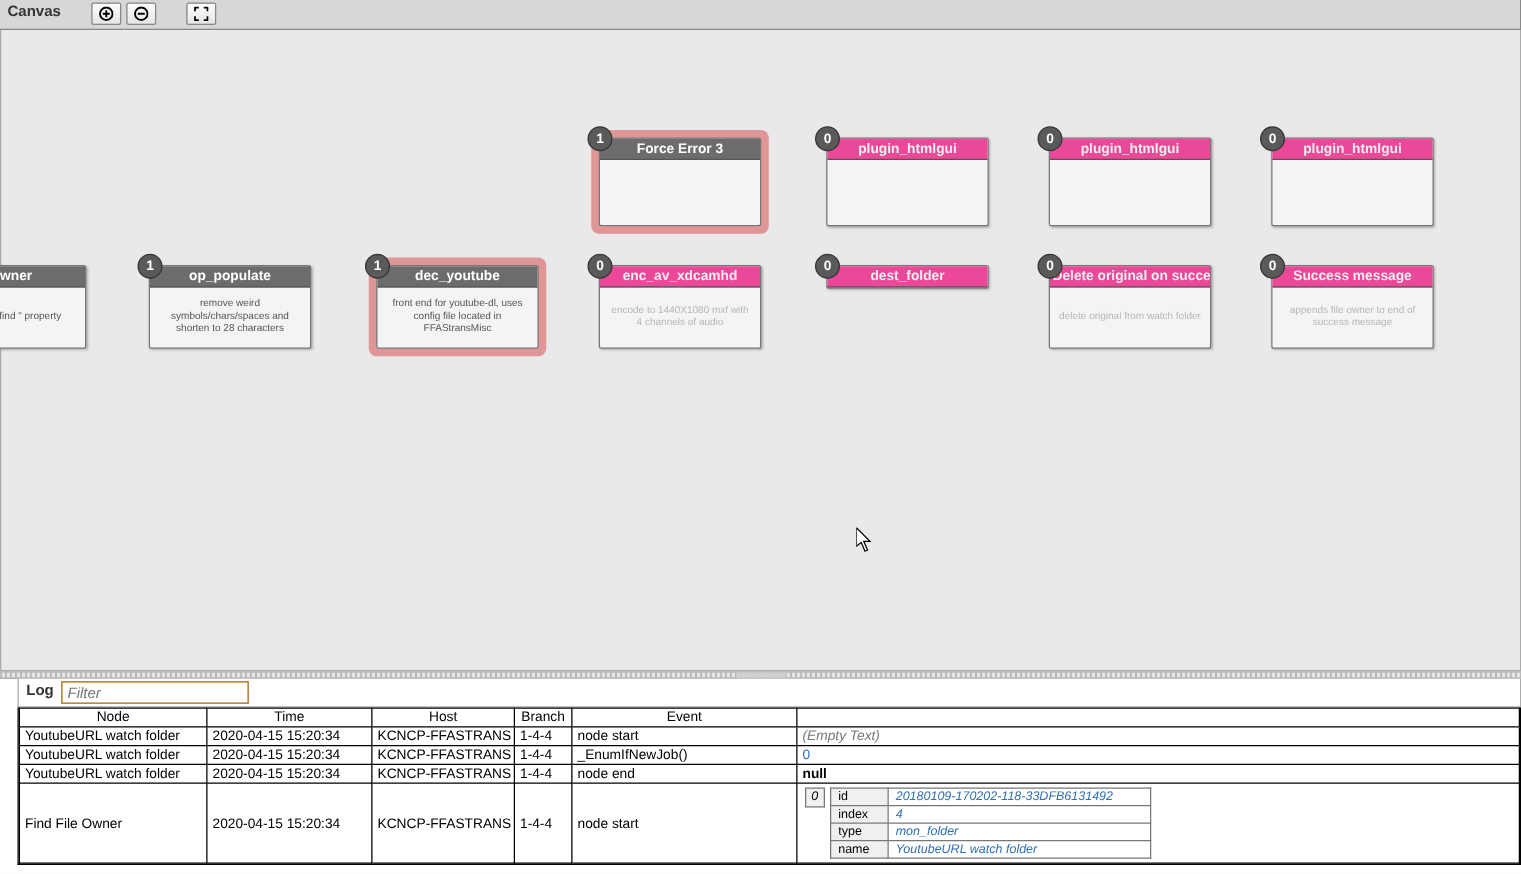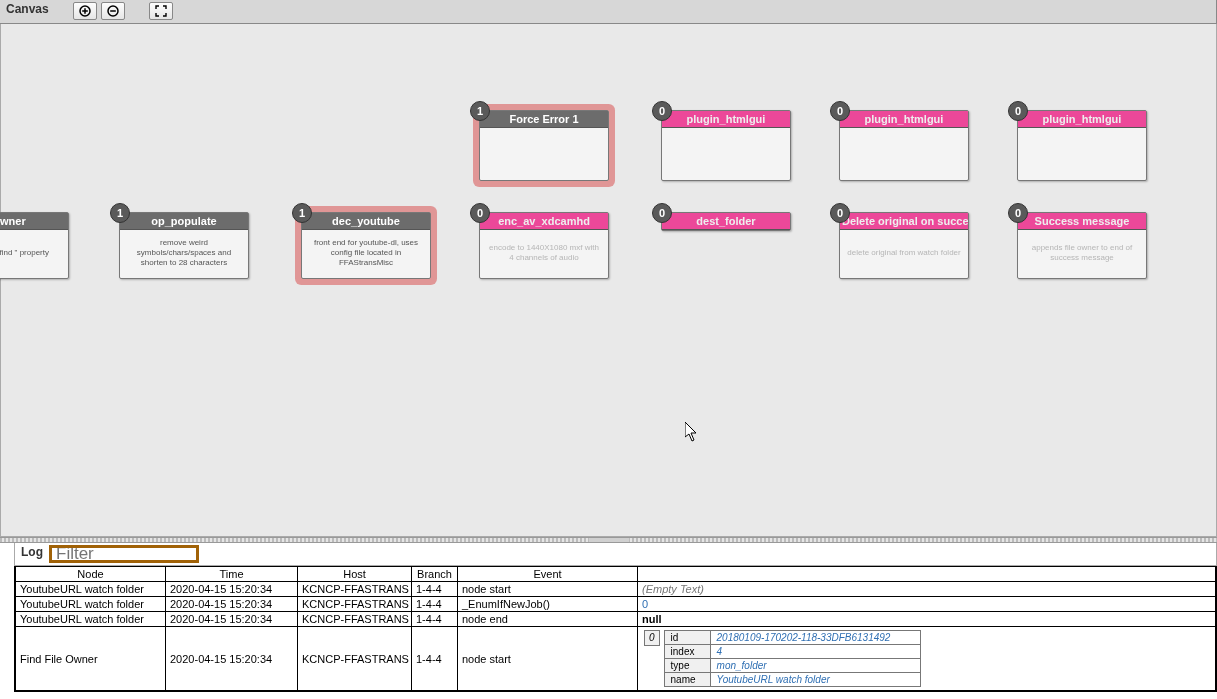"Force Error 1" div.node-head { text: 1 -> 3 }
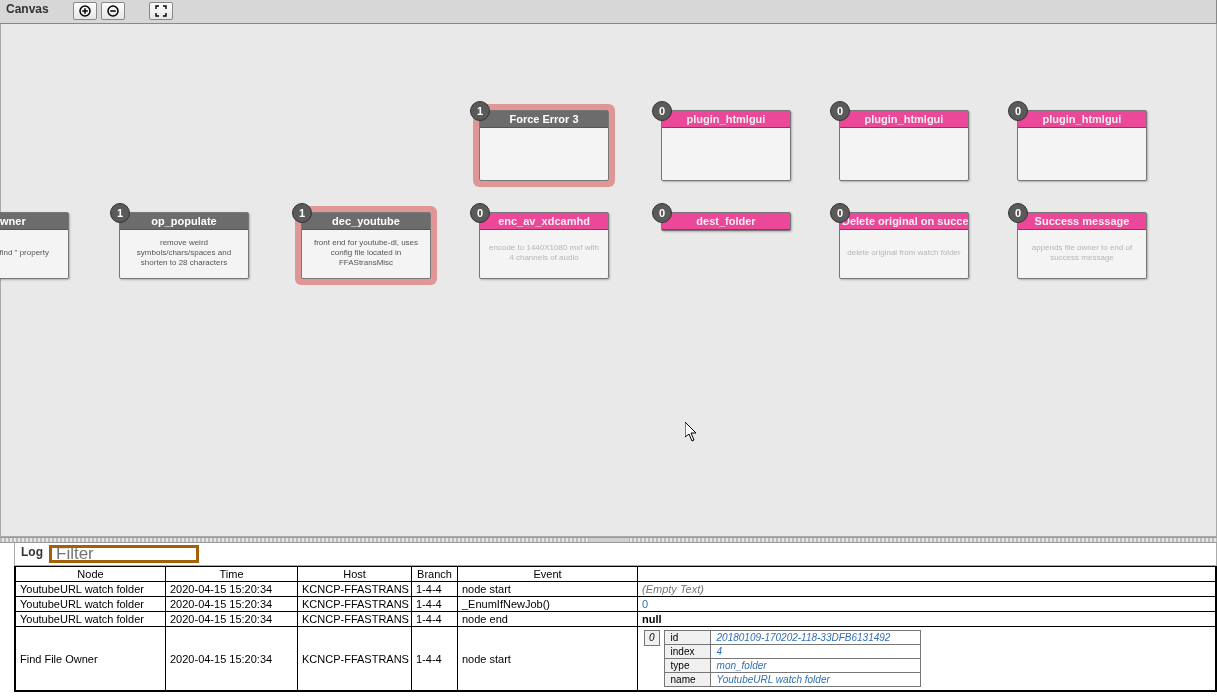"Filter" .logbar input { border: 3px solid #a16207 -> 1px solid #a16207; font-size: 17px -> 12px; font-style: none -> italic }
